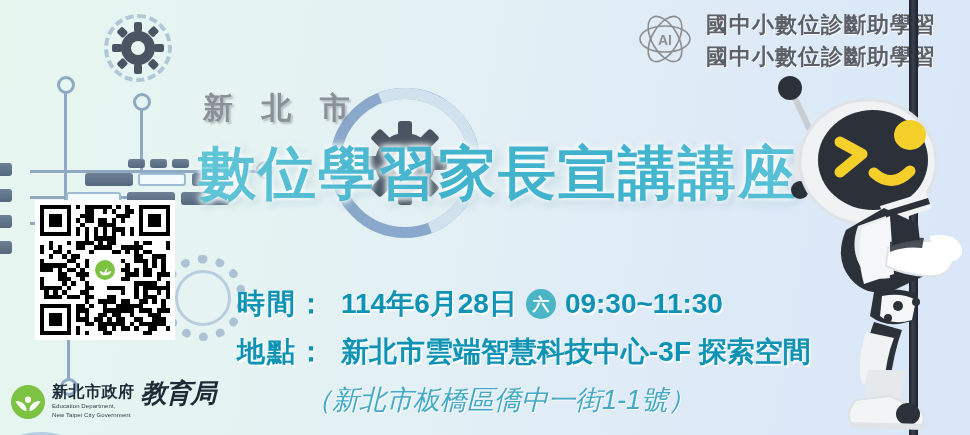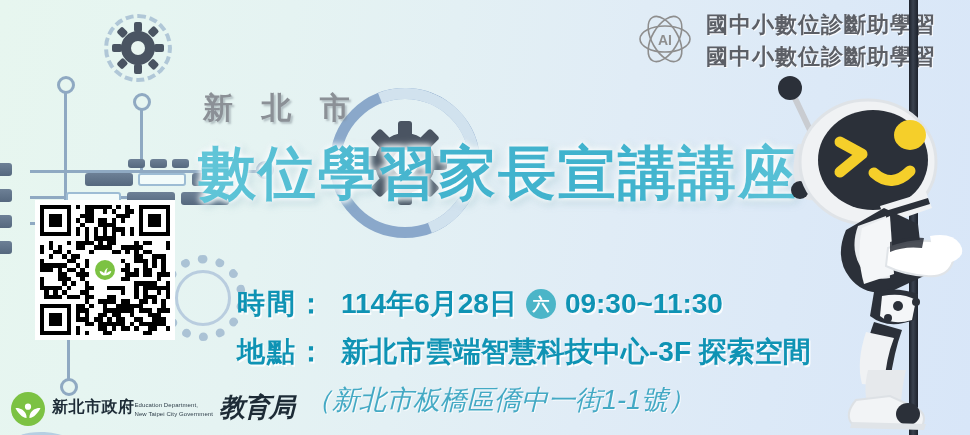"新北市政府" #gov-text { flex-direction: row -> column }
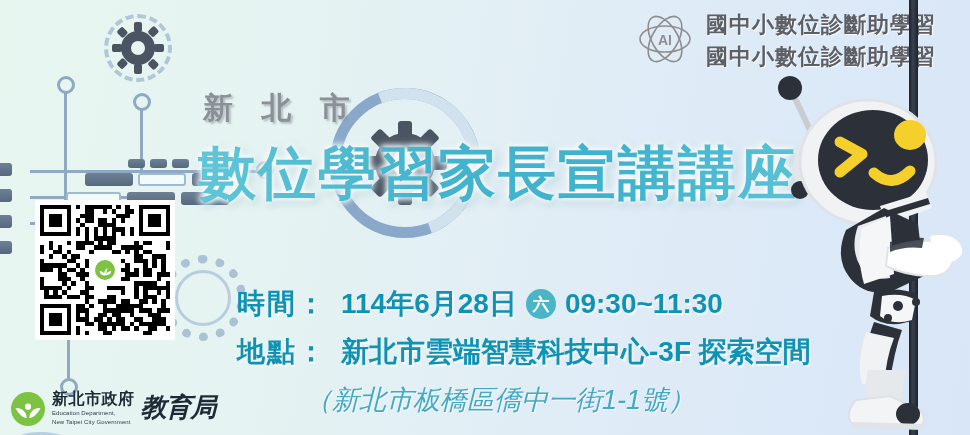"教育局" #gov-dept { margin-bottom: 2px -> 16px }
